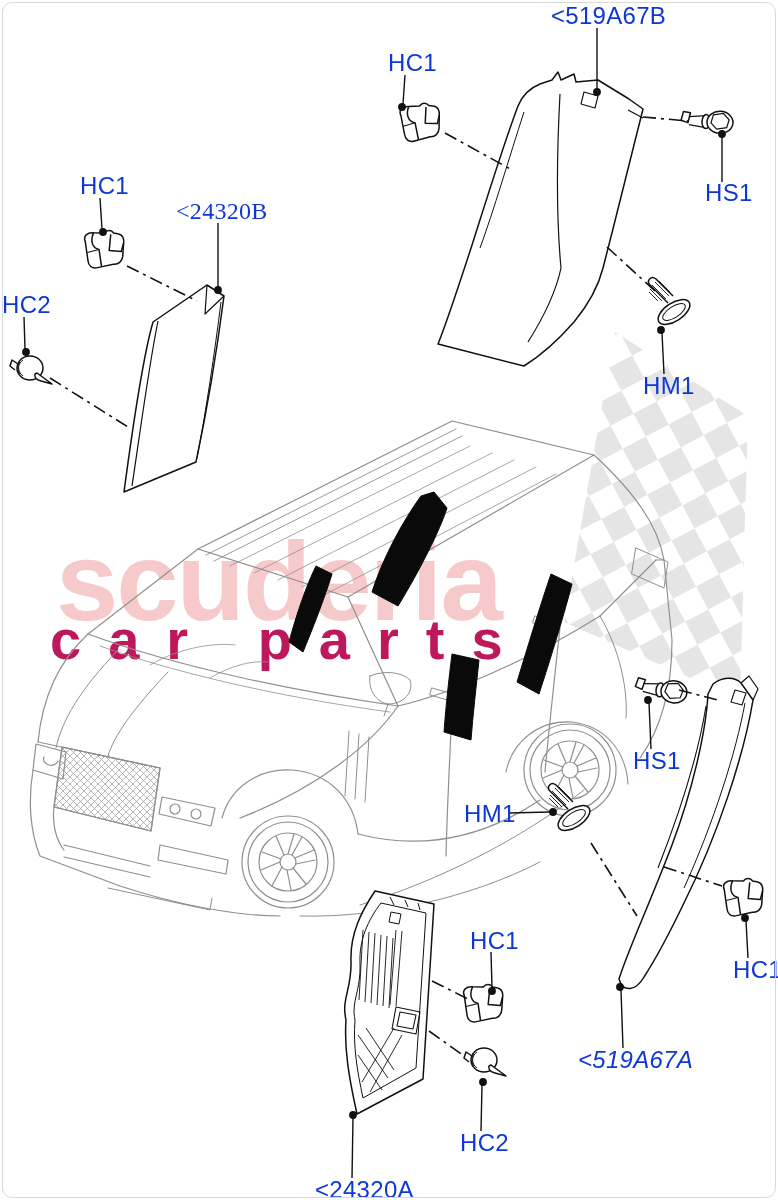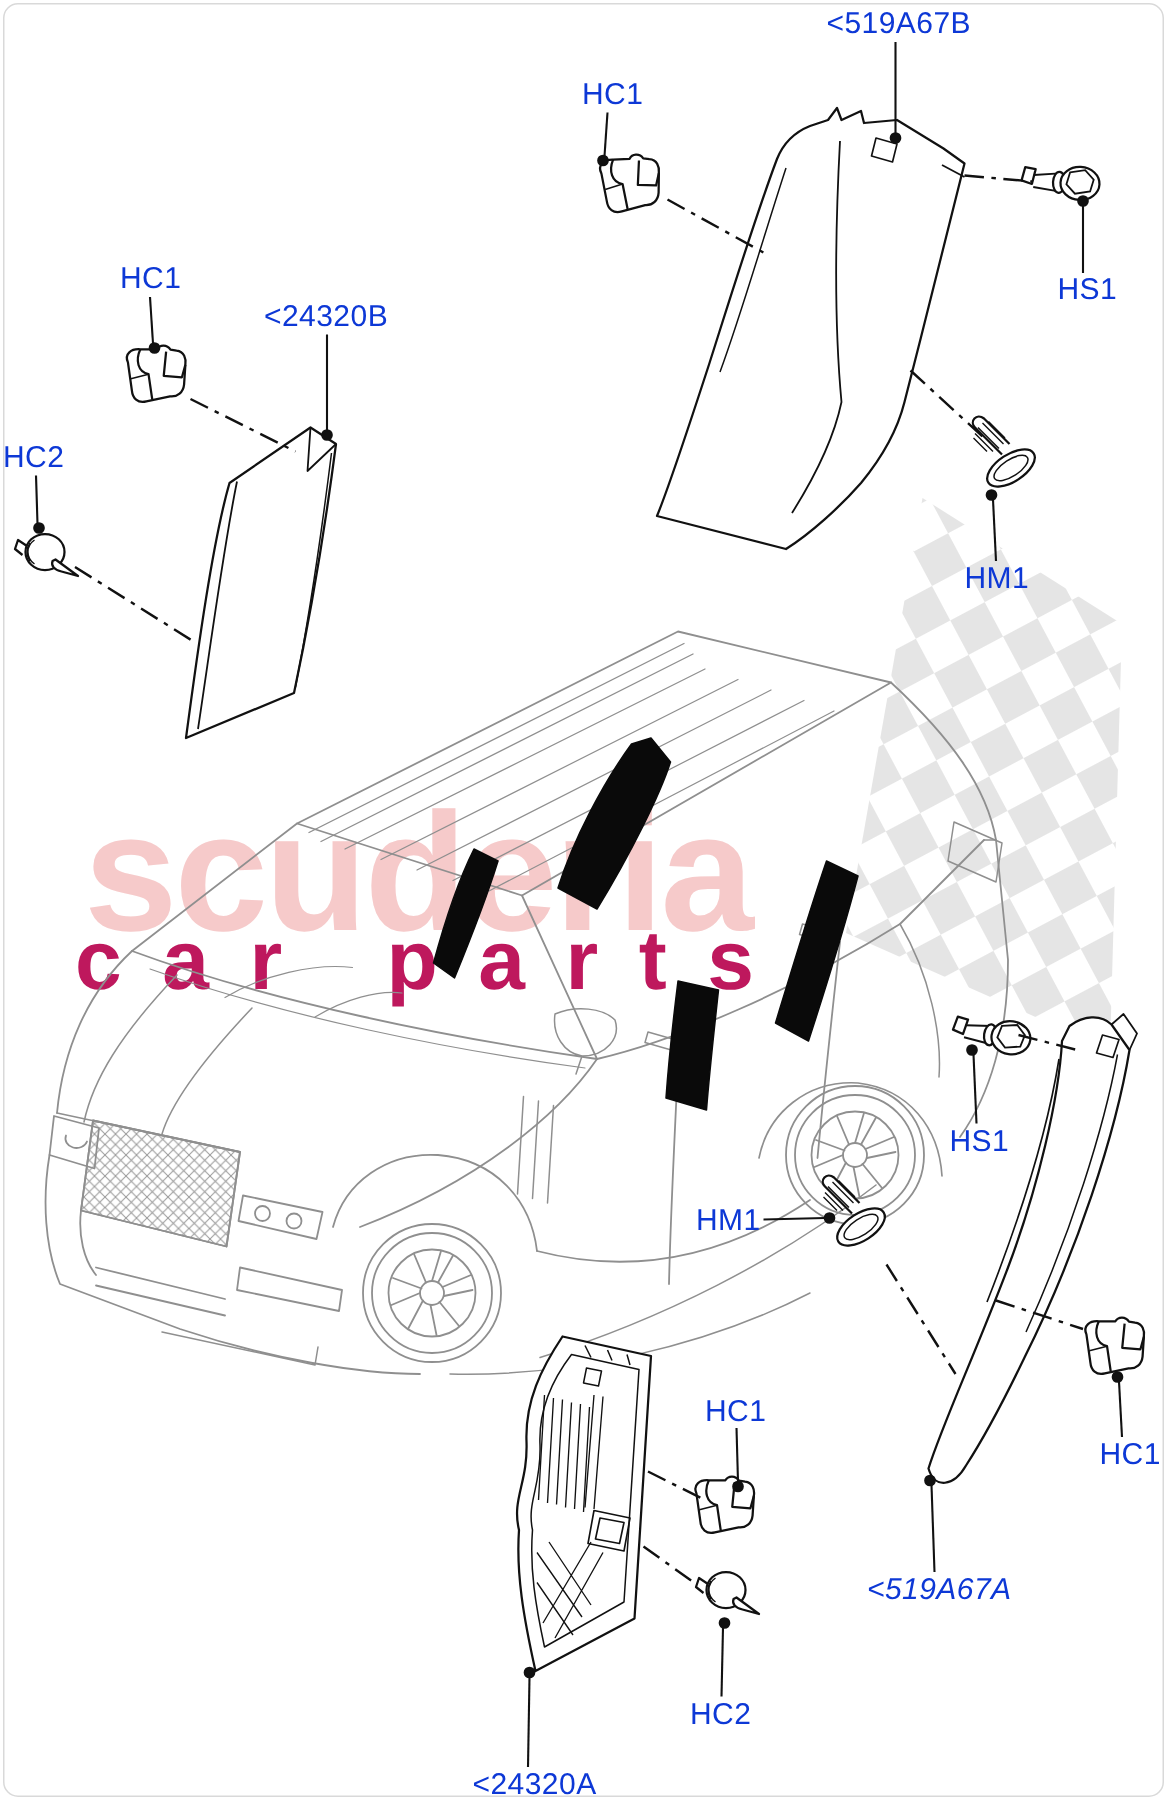"<519A67B" .callout { font-size: 20px -> 24px }
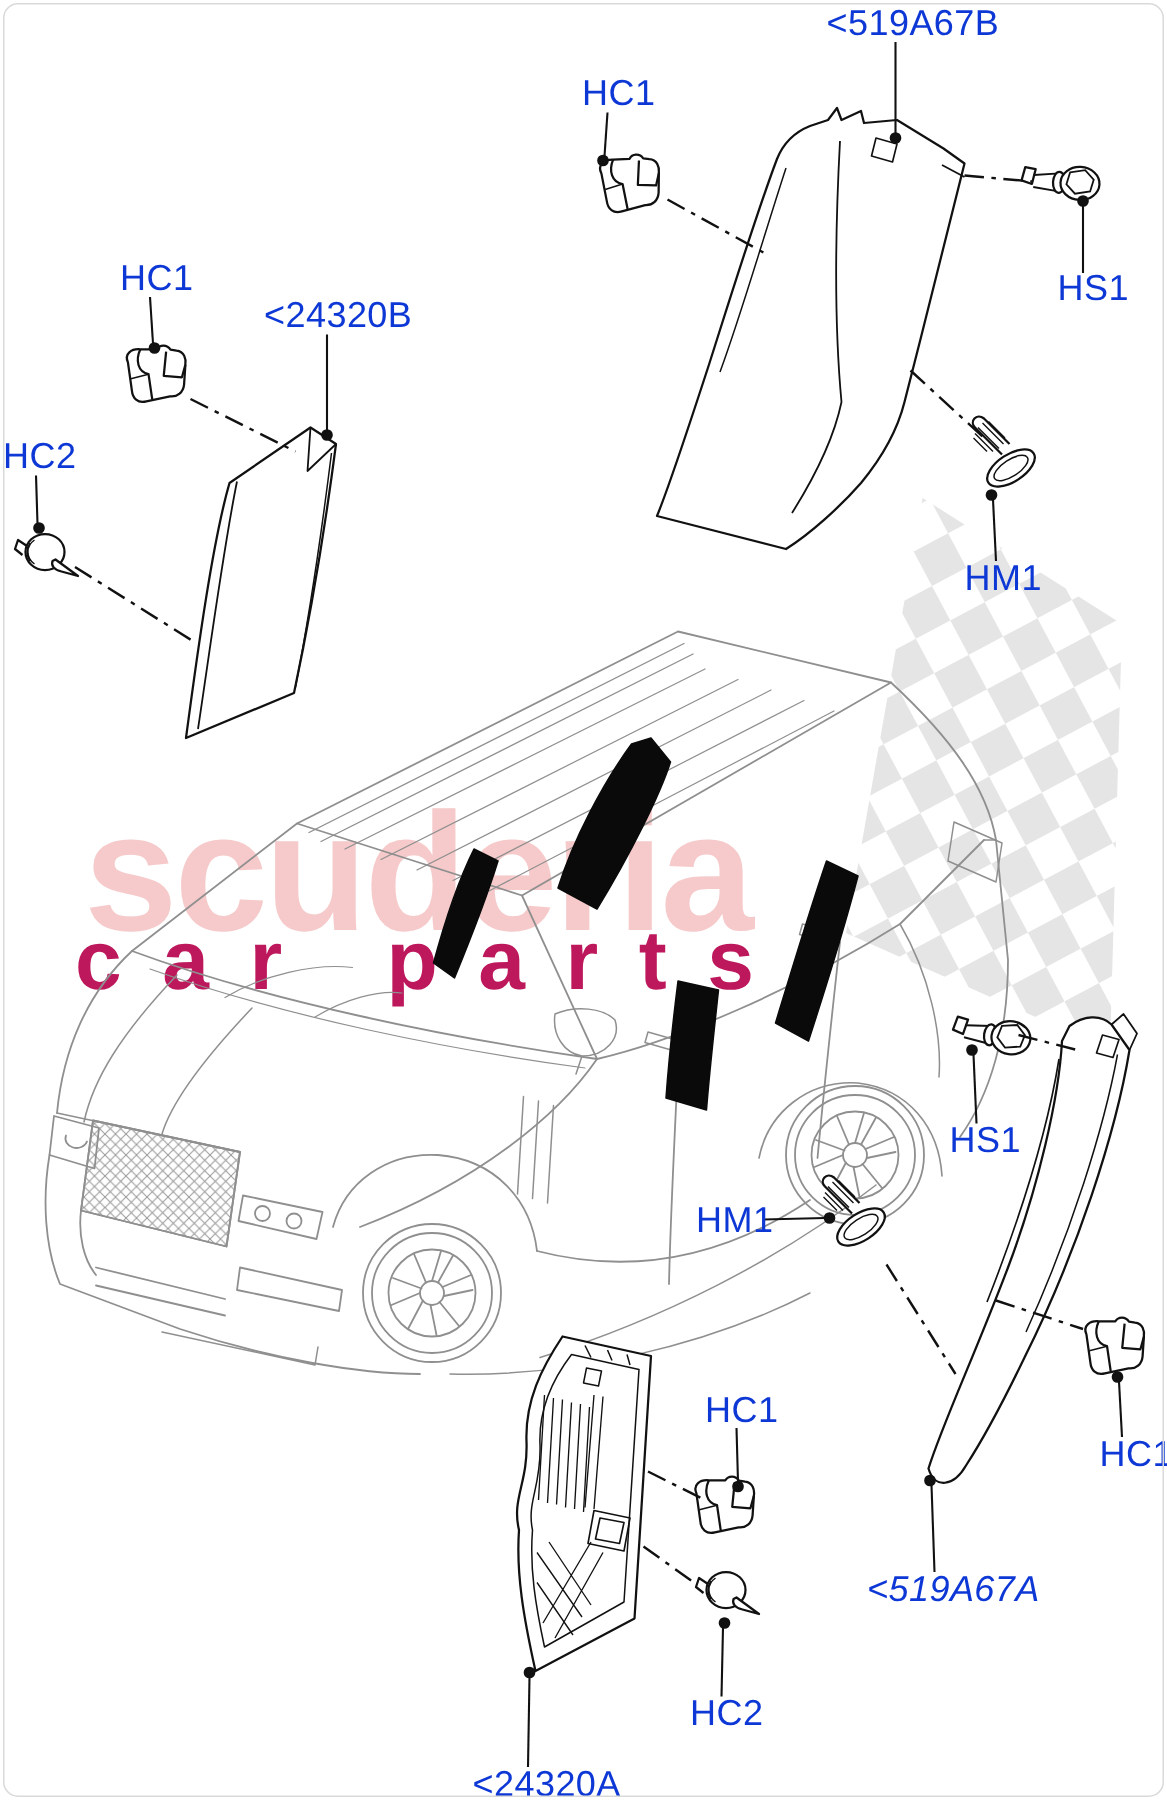"<24320B" div.callout { font-family: none -> Liberation Serif, serif }
